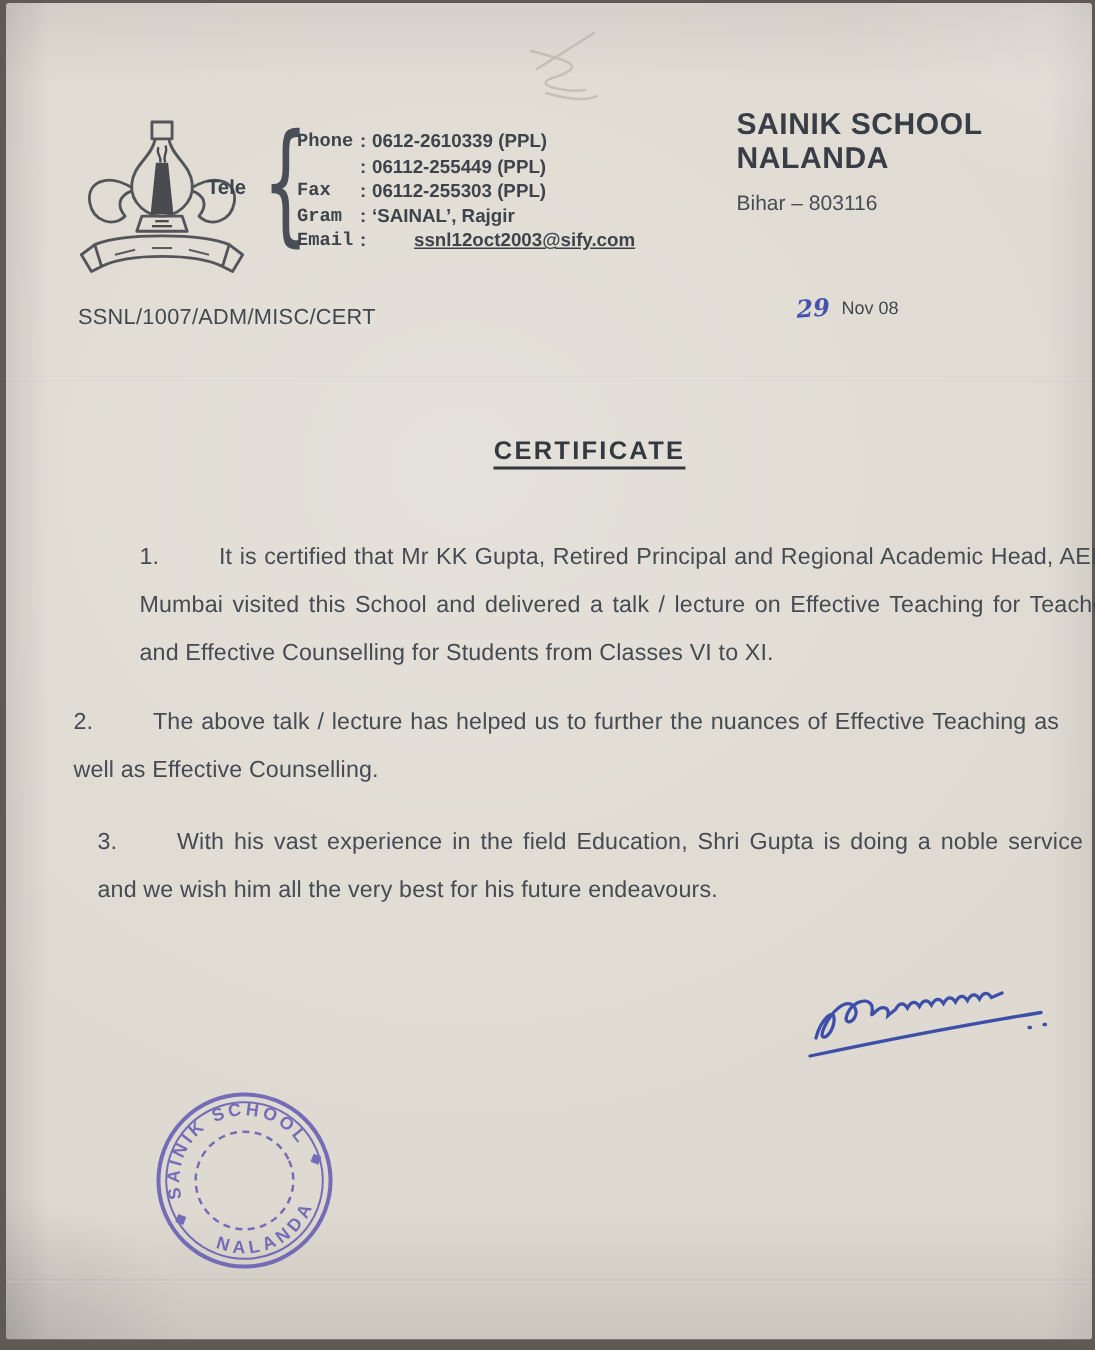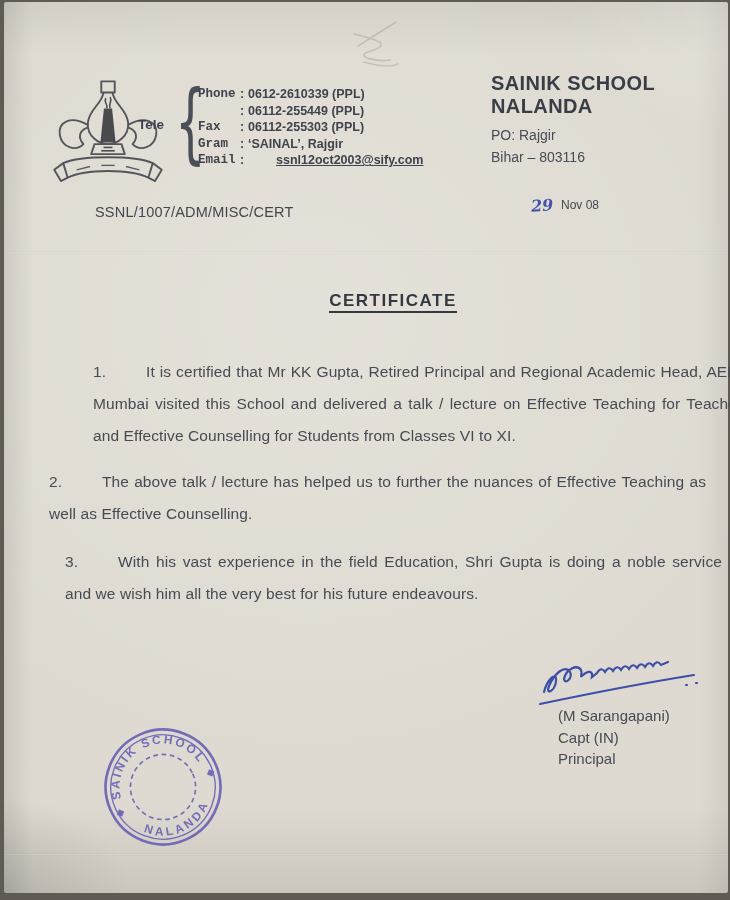"PO: Rajgir" div.addr { html: <div>PO: Rajgir</div> -> none }
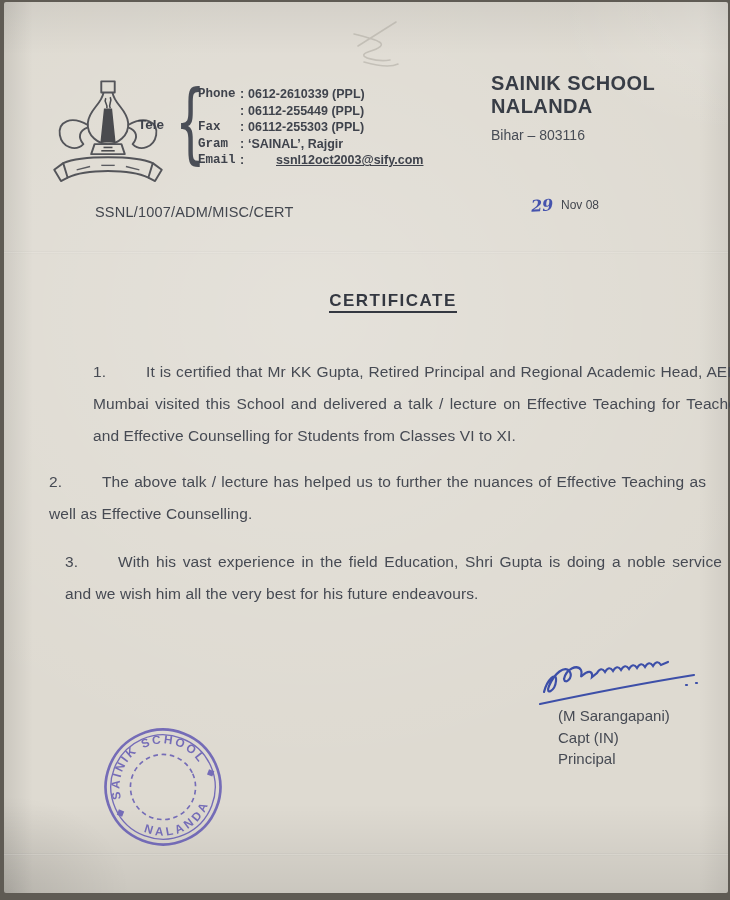"SSNL/1007/ADM/MISC/CERT" .txt { margin-left: 43px -> none }
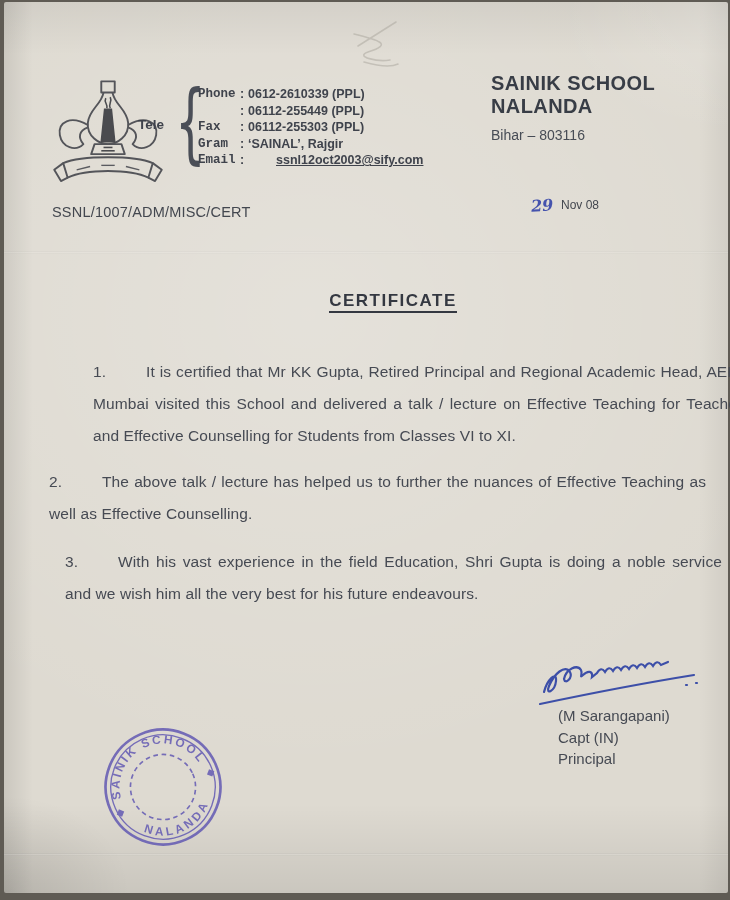"(M Sarangapani)" div.abs { html: <div> <div>(M Sarangapani)</div> <div>Capt (IN)</div> <div>Principal</div> </div> -> none }
